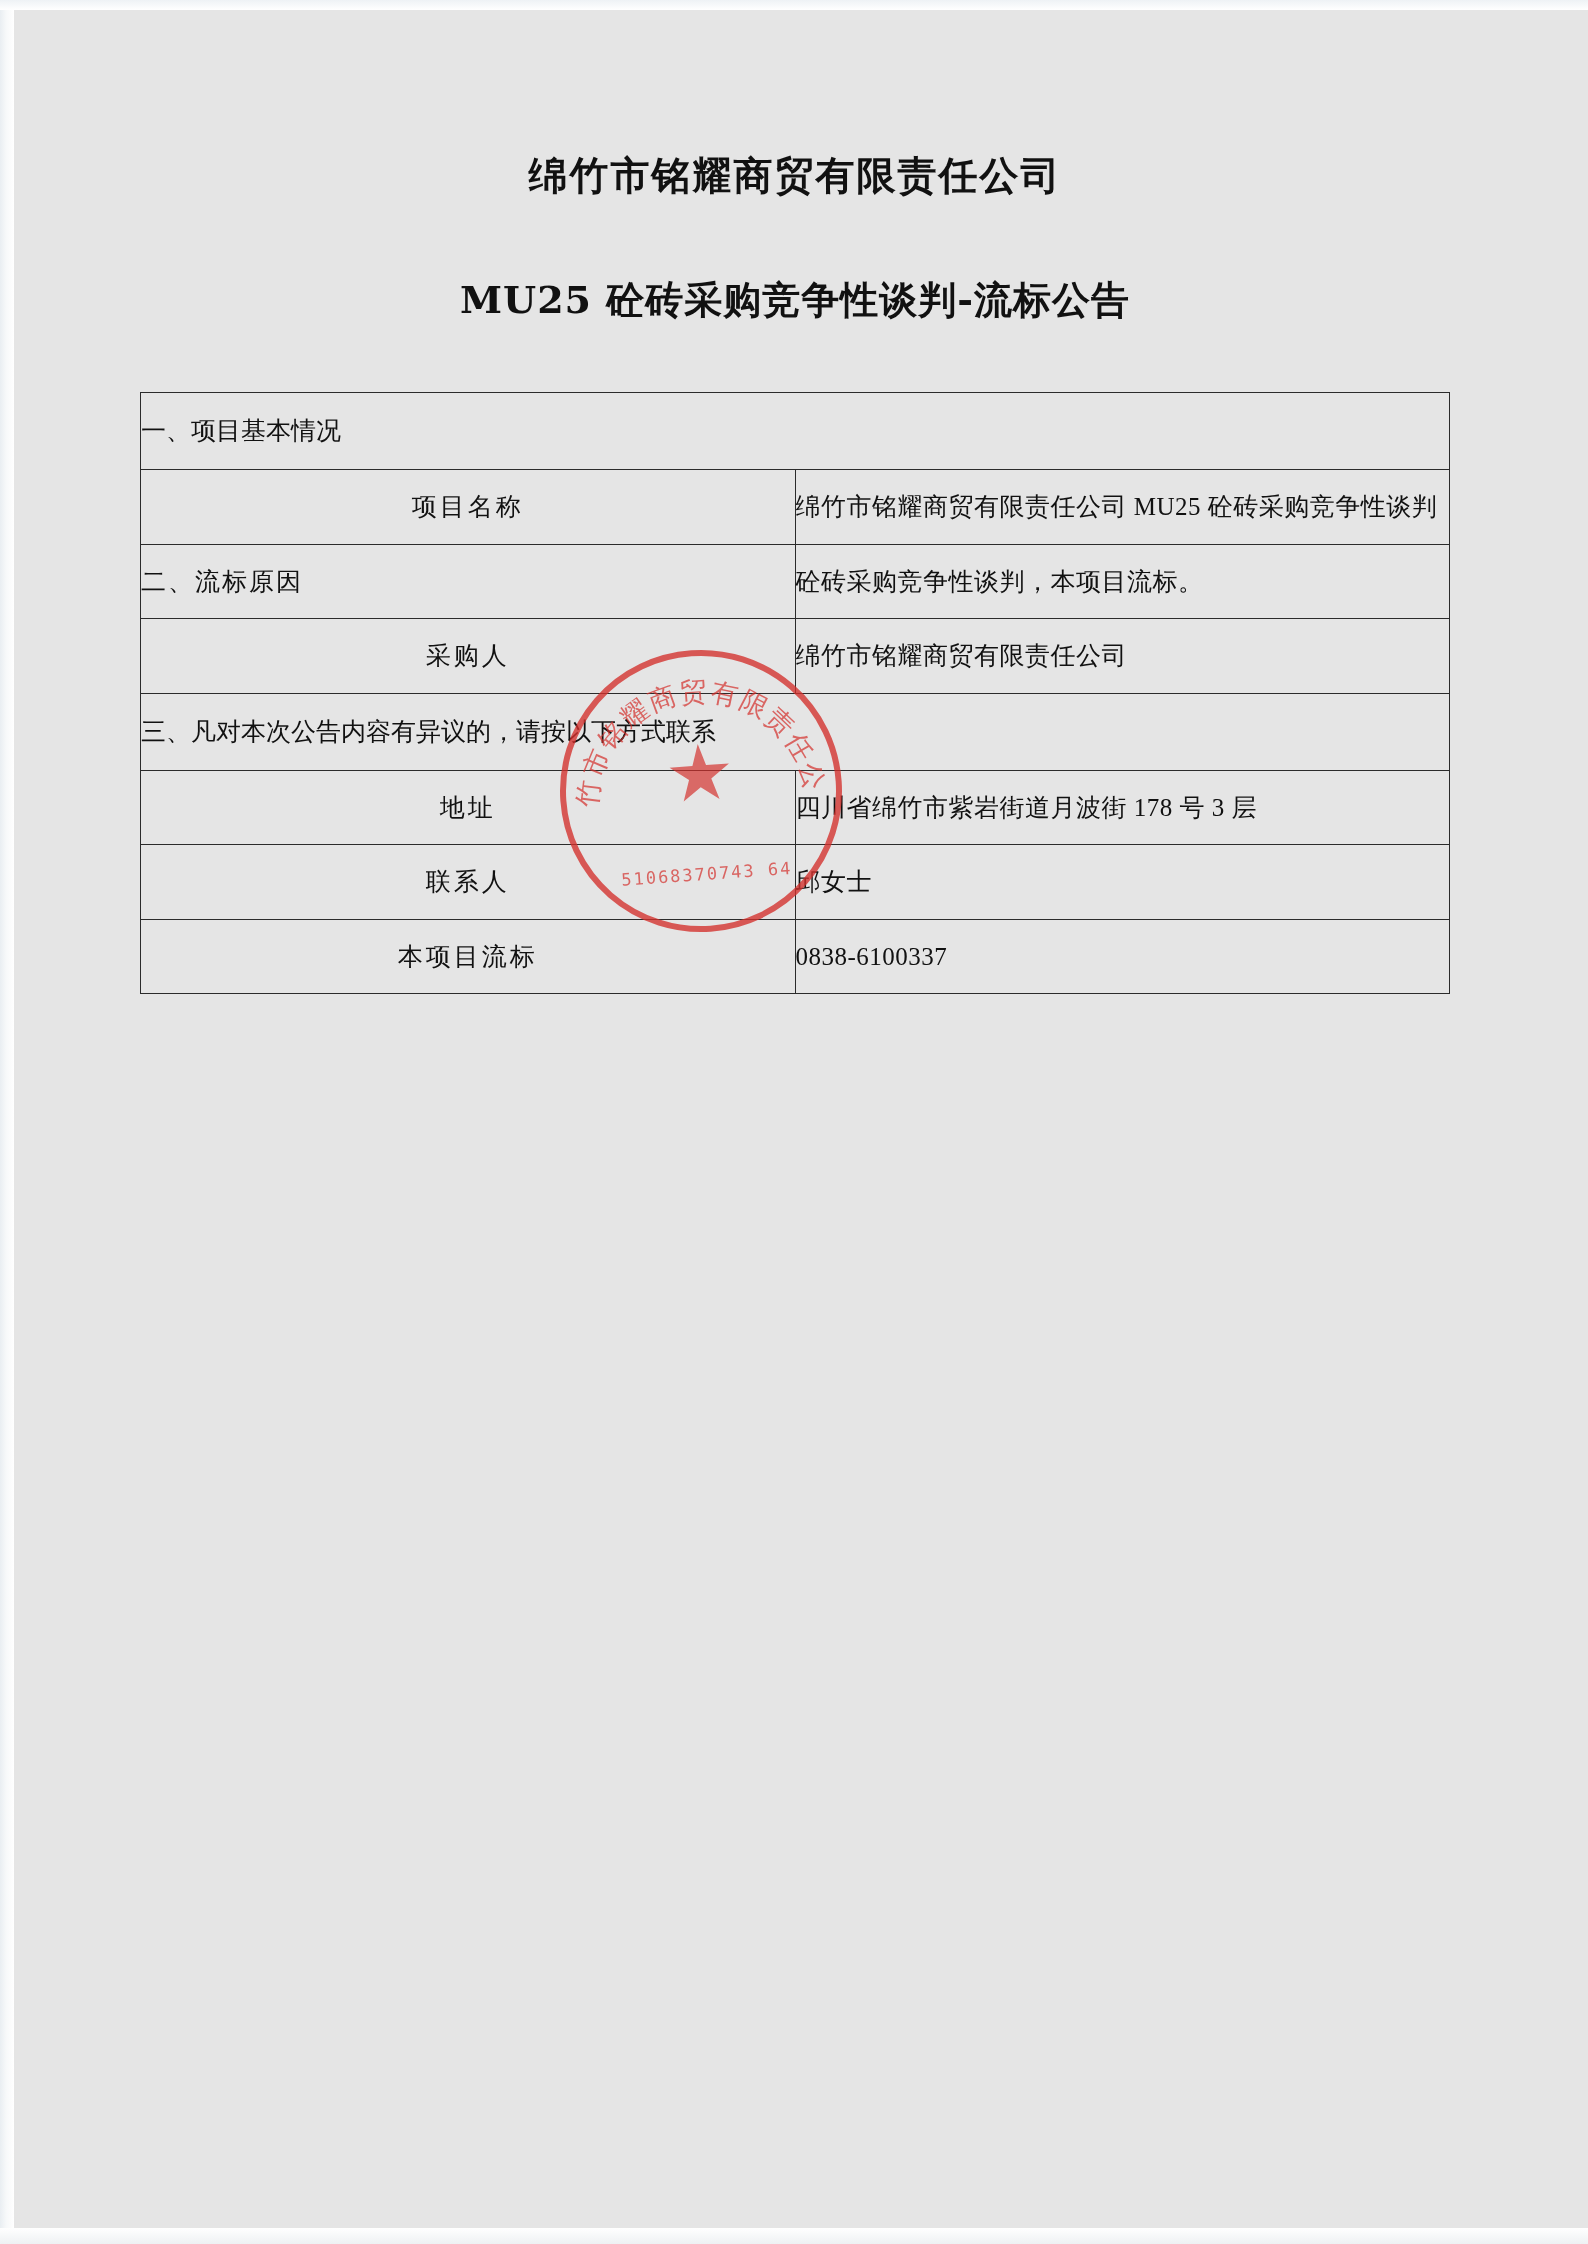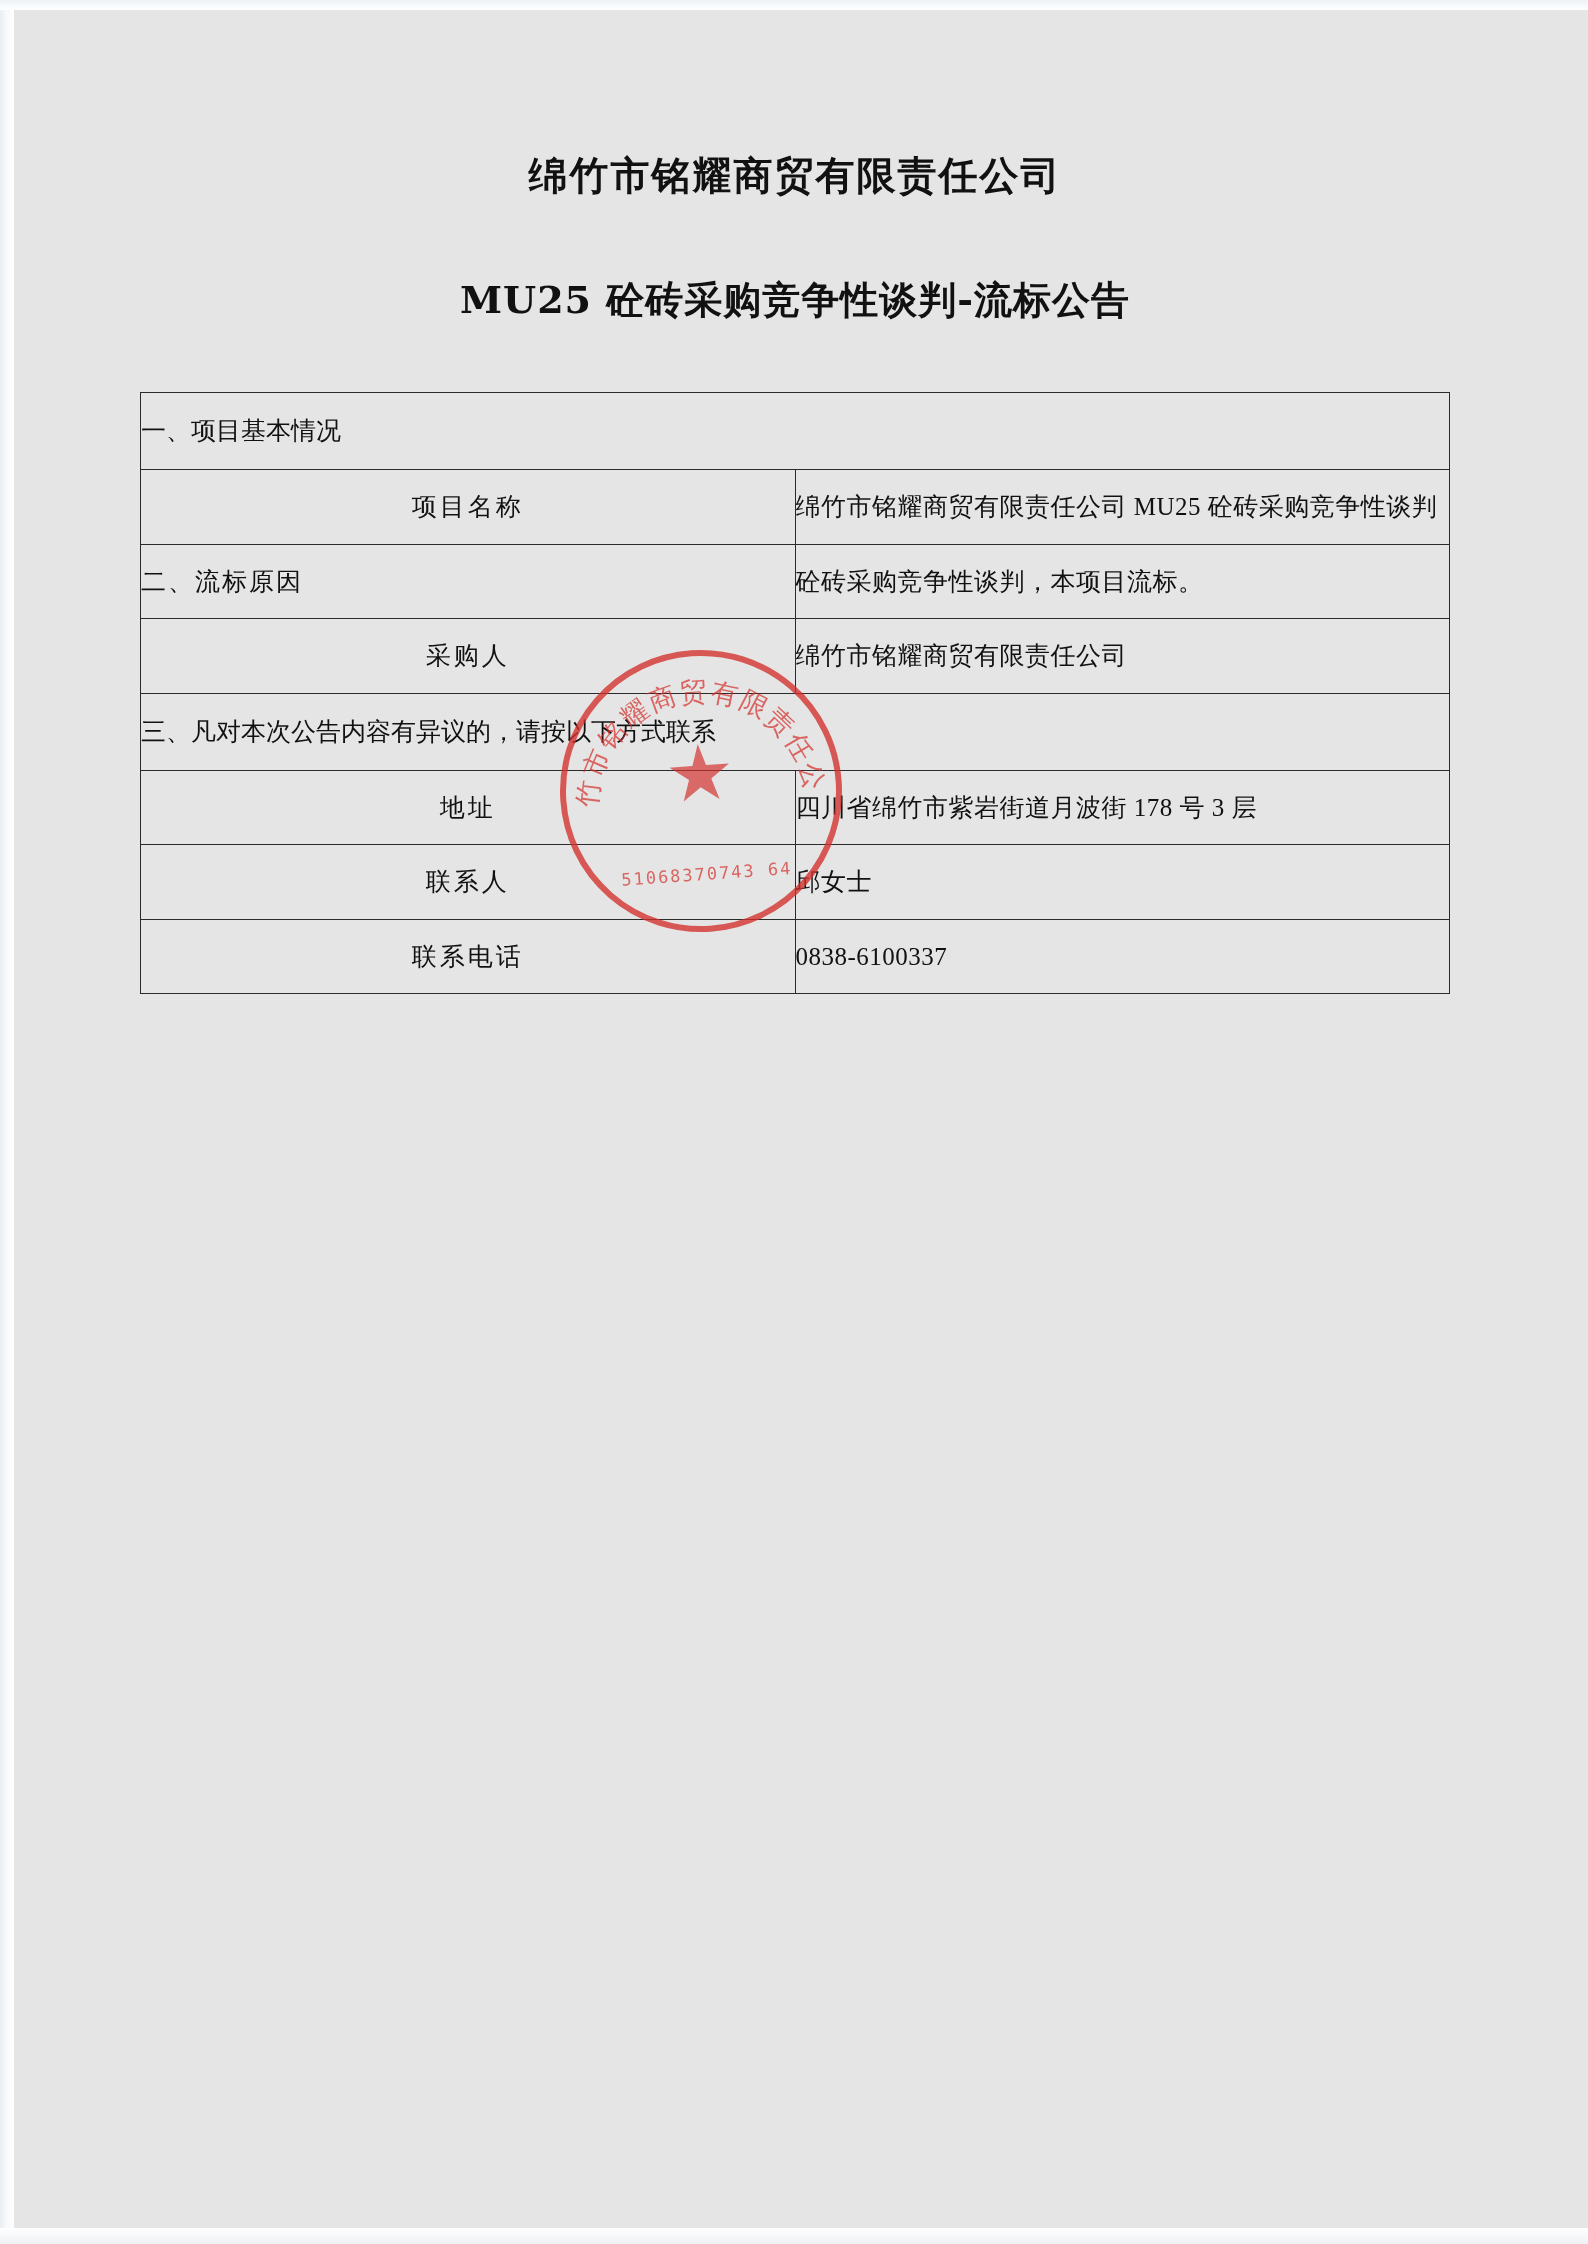"联系电话" td.label-cell { text: 联系电话 -> 本项目流标 }
